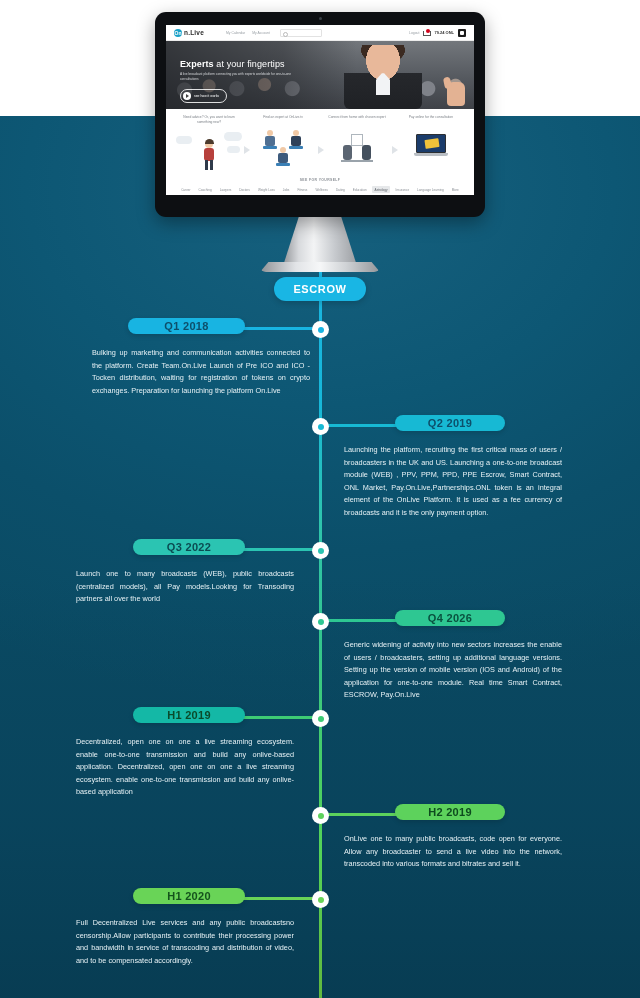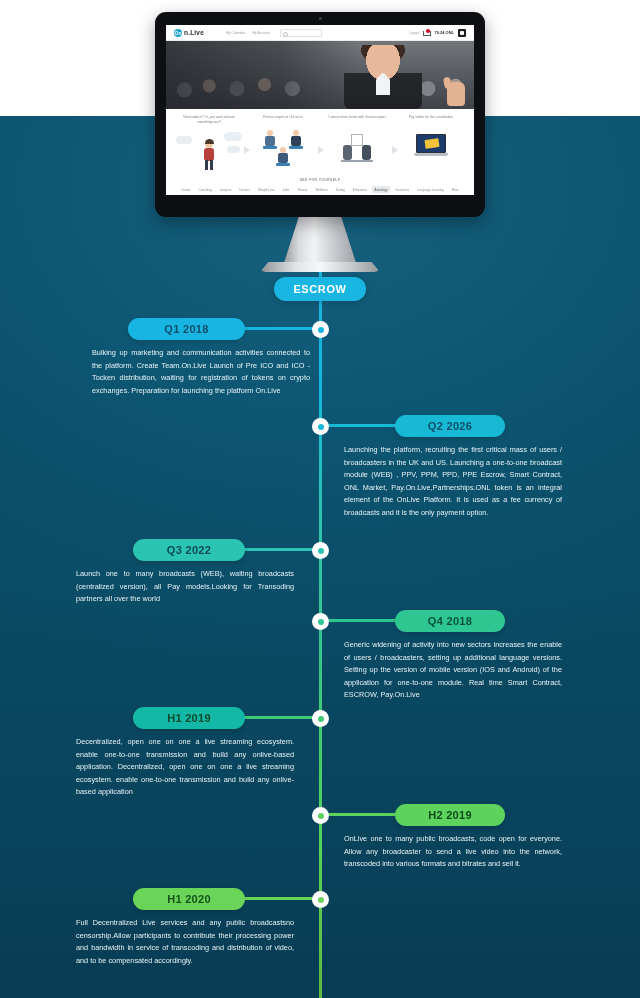"Experts at your fingertips" div.hero-txt { html: none -> <div> <h1><b>Experts</b><span> at your fingertips</span></h1> <p>A live broadcast platform connecting you with experts worldwide for one-to-one consultations</p> <div> <span></span> <span>see how it works</span> </div> </div> }
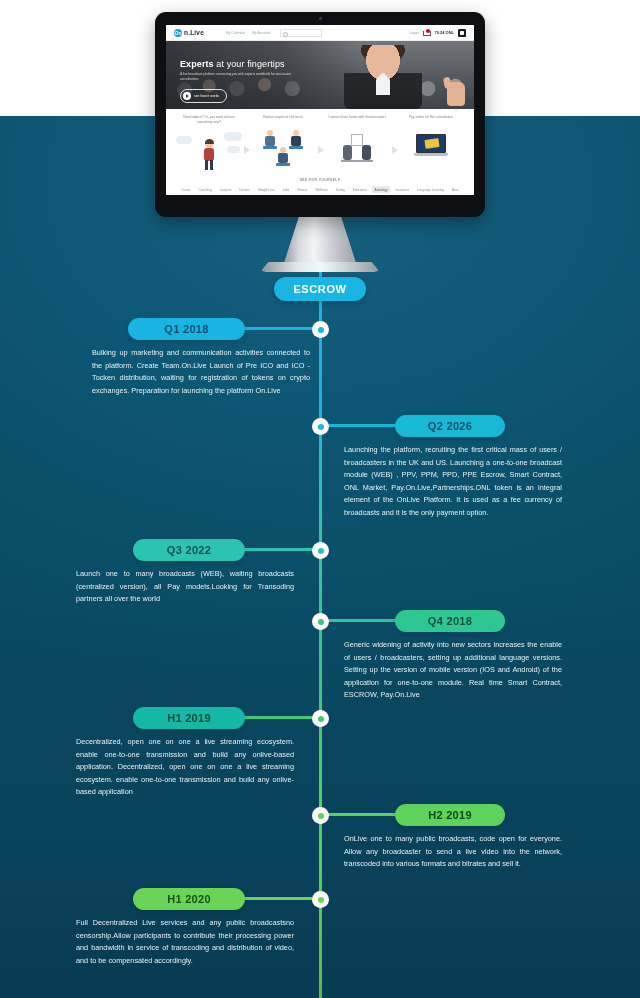"Q1 2018" .pill { height: 22px -> 16px }
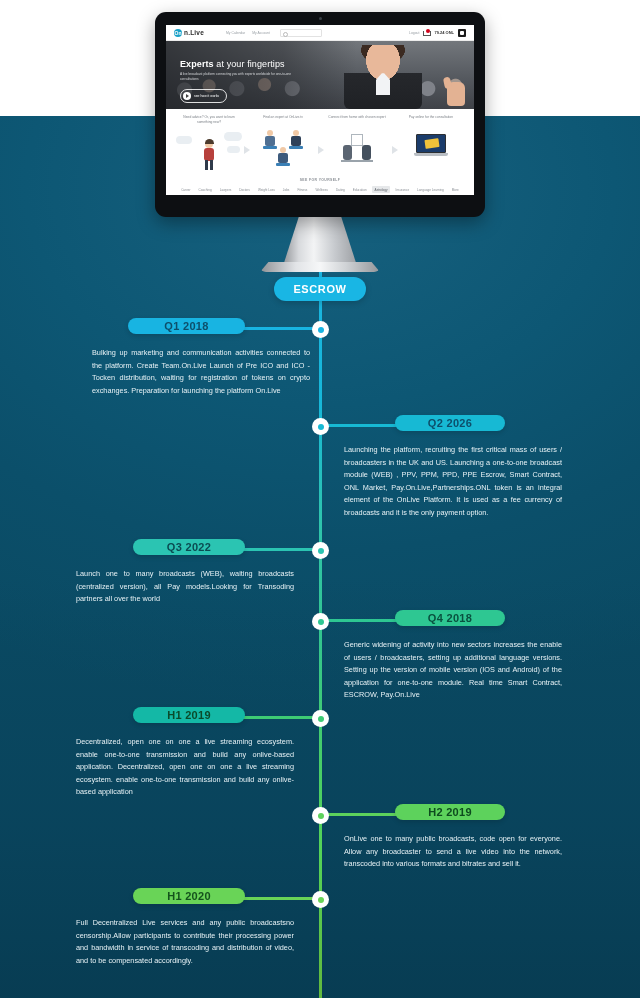"Q2 2026" div.pill { text: 2026 -> 2019 }
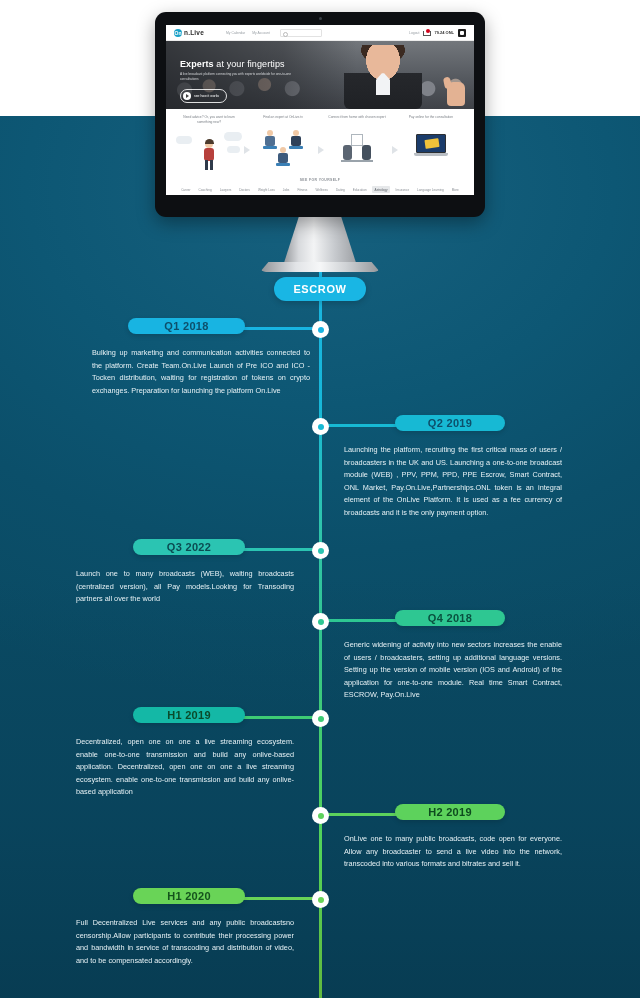"Launch one to many broadcasts" div.blurb { text: waiting broadcasts (centralized version -> public broadcasts (centralized models }
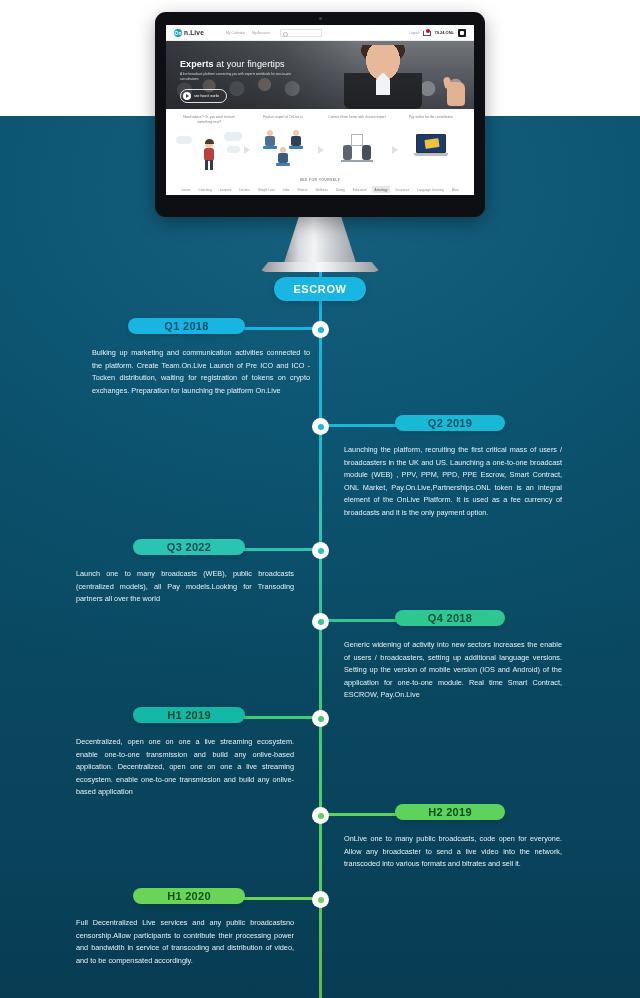"Q4 2018" div.pill { text: 2018 -> 2026 }
